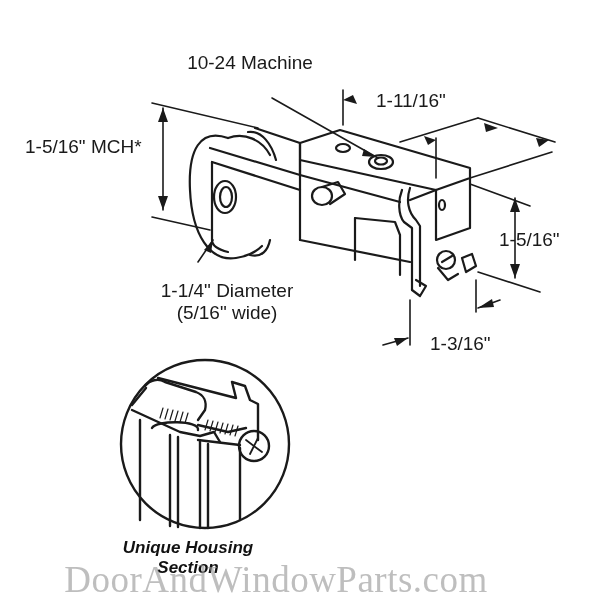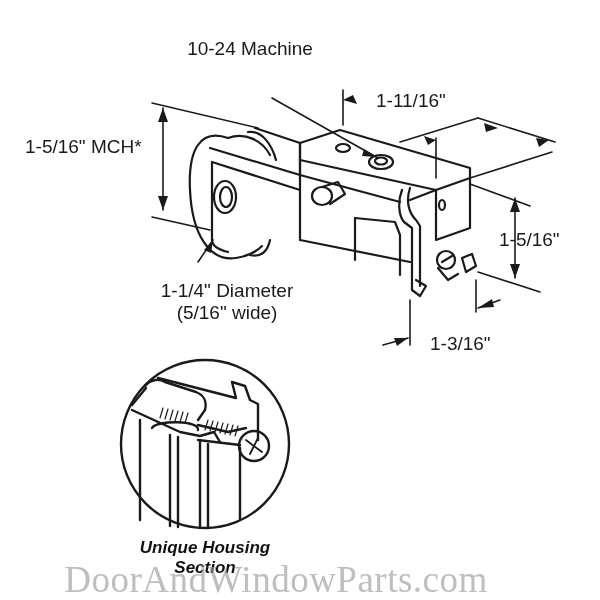"10-24 Machine" div.lbl { top: 38px -> 52px }
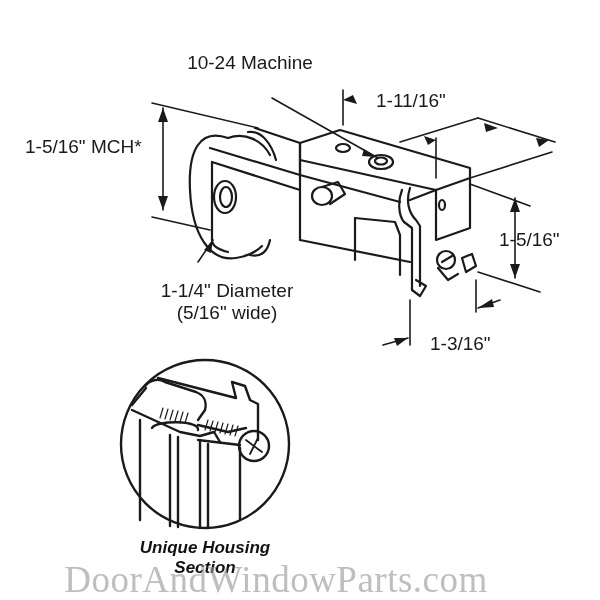"Unique Housing" div.inset-cap { left: 105px -> 88px }
